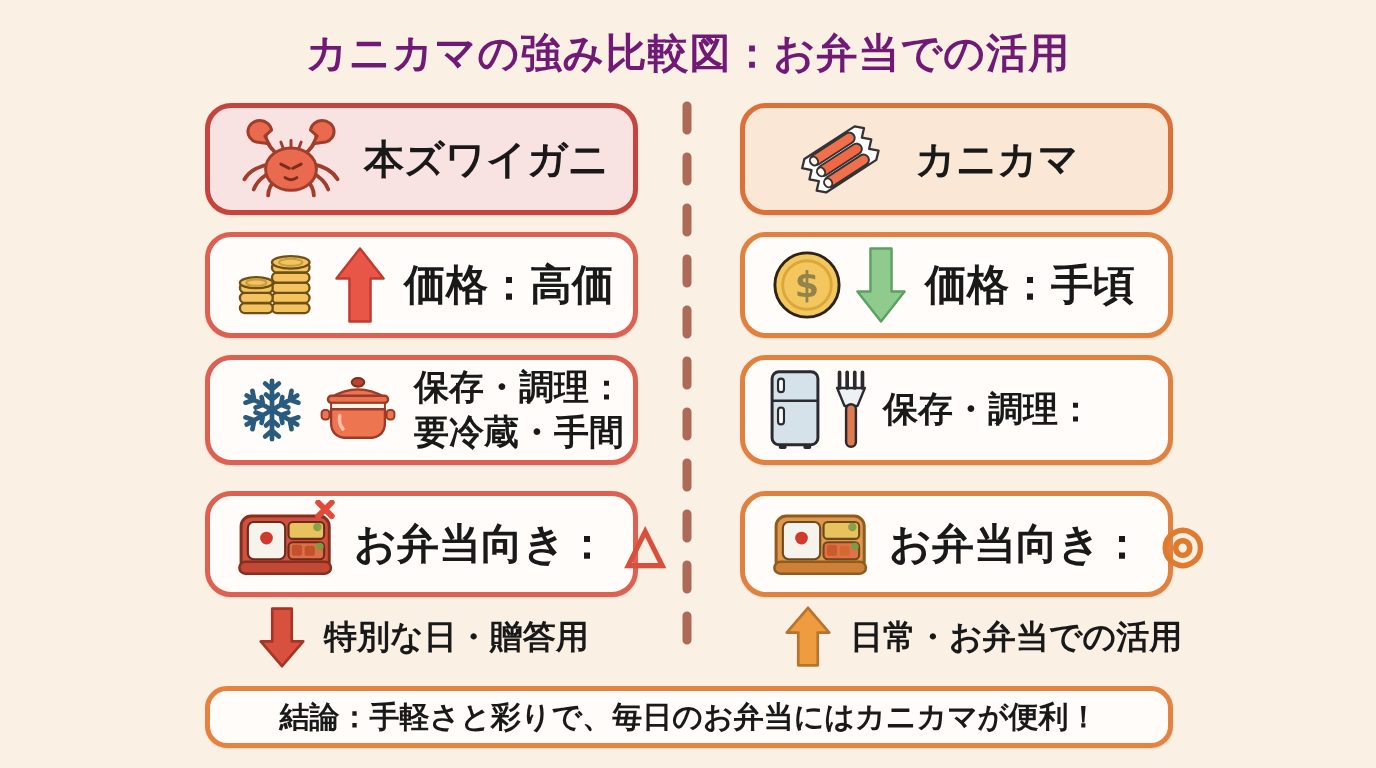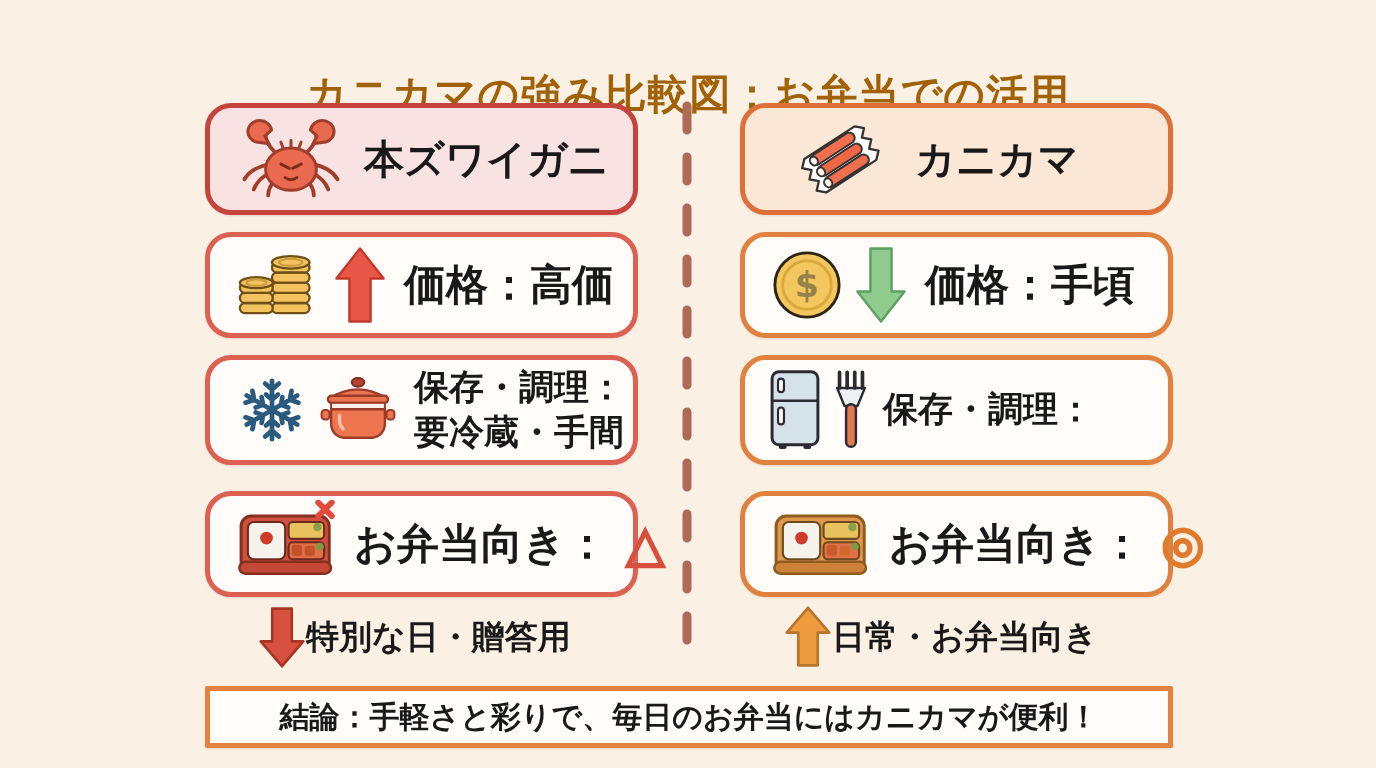"カニカマの強み比較図：お弁当での活用" .title { color: #a16207 -> #701a75; margin-top: 41px -> none }
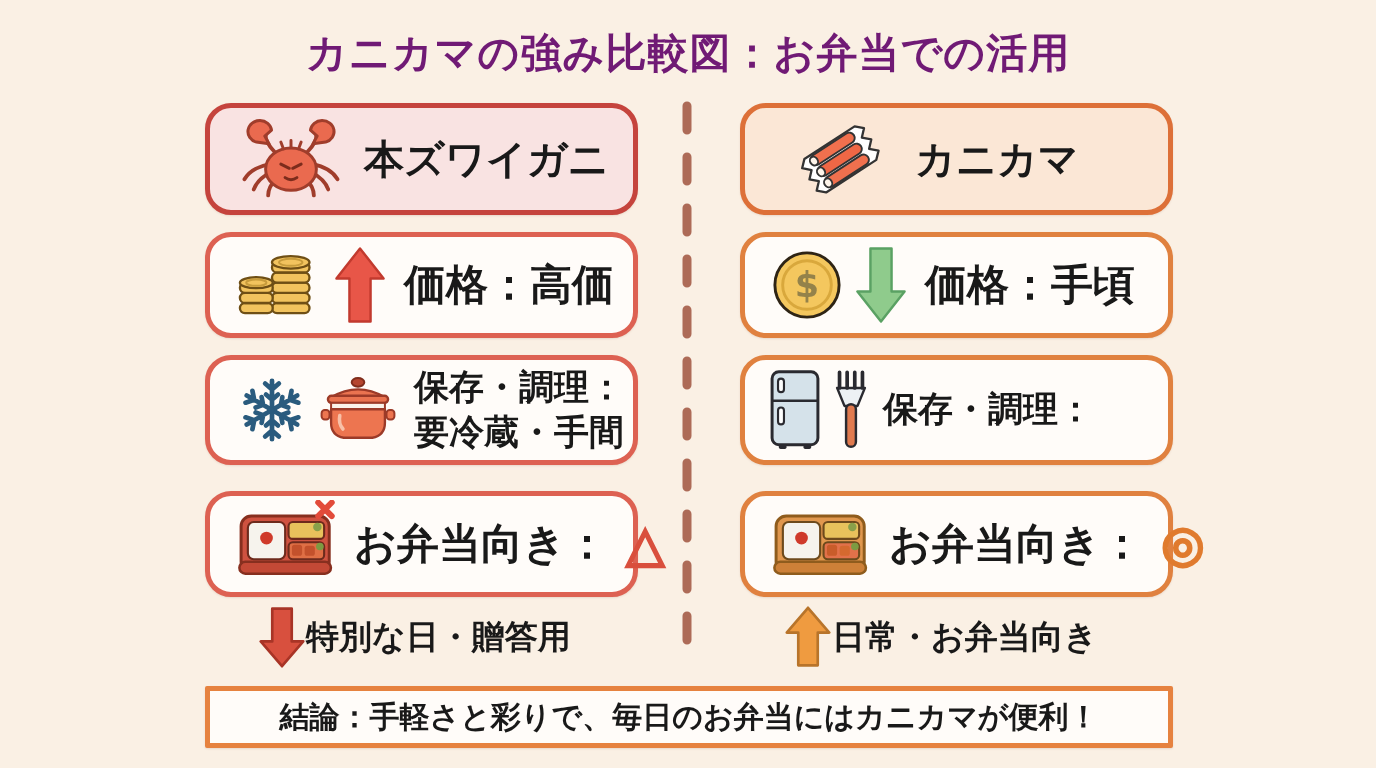"特別な日・贈答用" .summary { gap: none -> 18px }
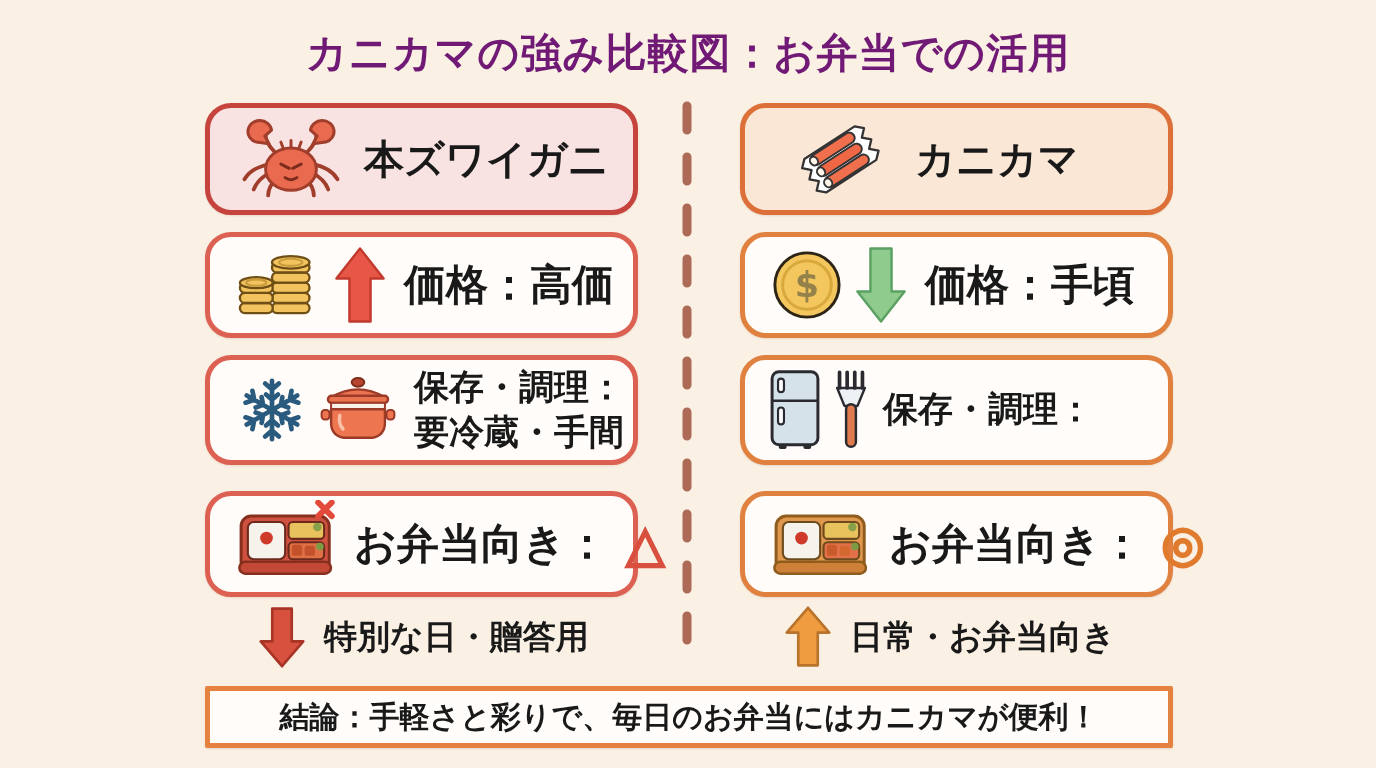"日常・お弁当向き" span.card-label { text: 向き -> での活用 }
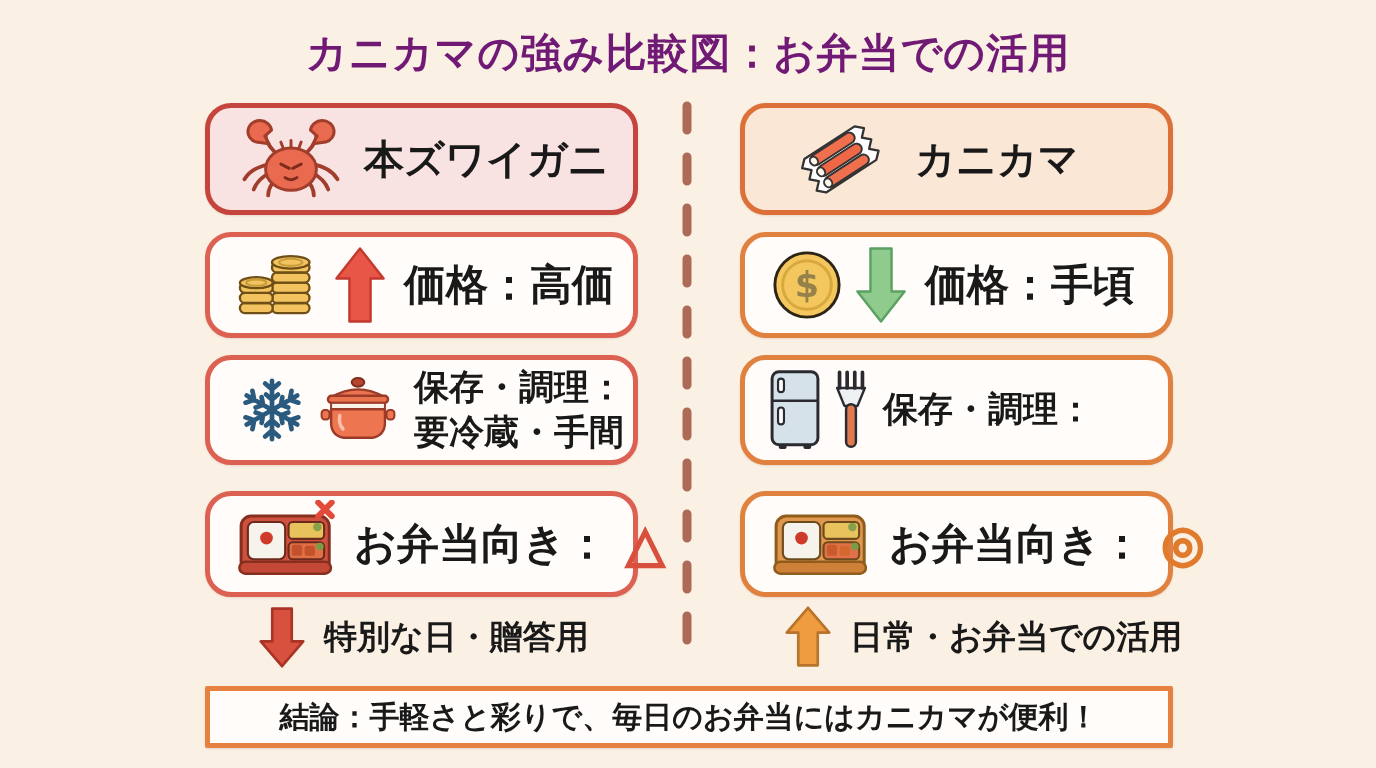"結論：手軽さと彩りで、毎日のお弁当にはカニカマが便利！" .conclusion { border-radius: 2px -> 22px }
